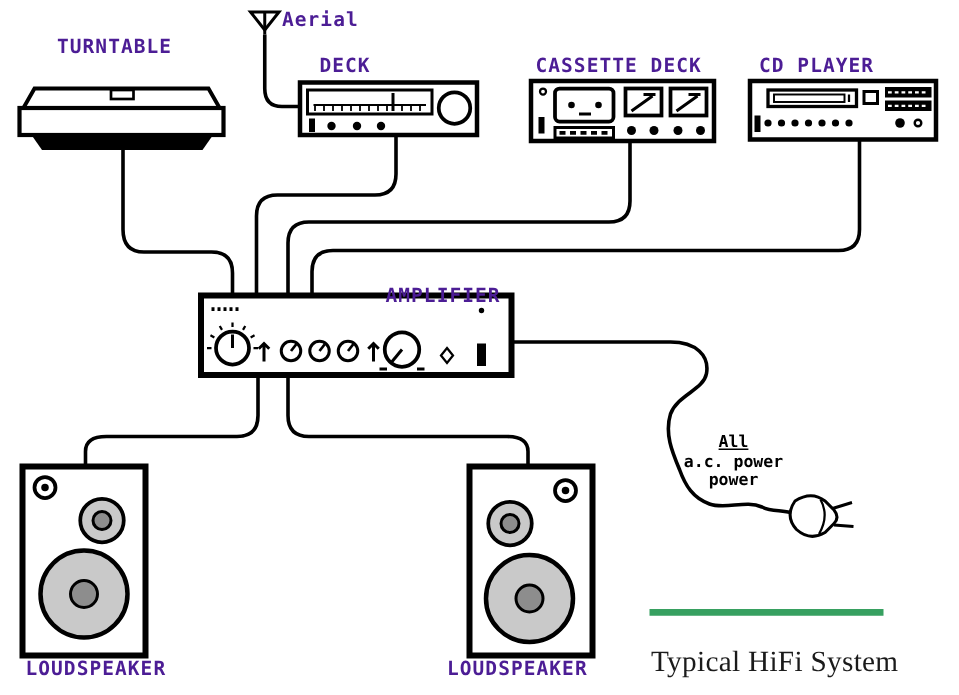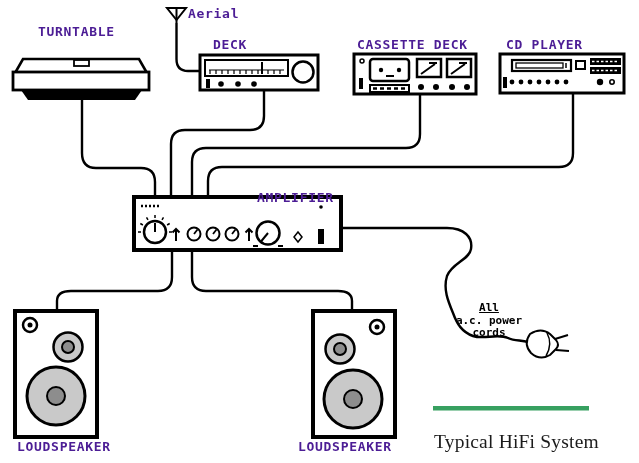"All" .note .u { margin-top: 13px -> none }
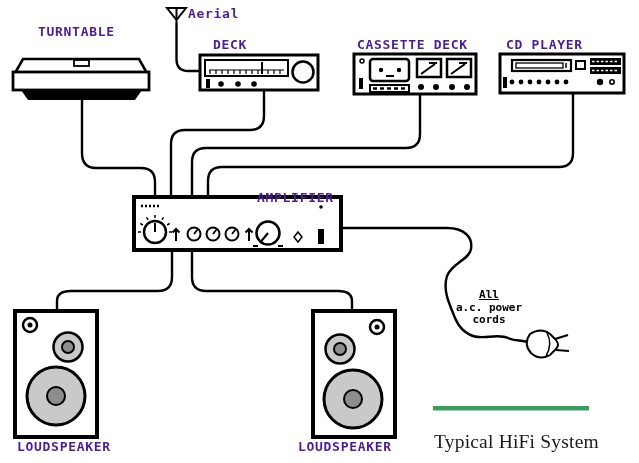"cords" div { text: cords -> power }
